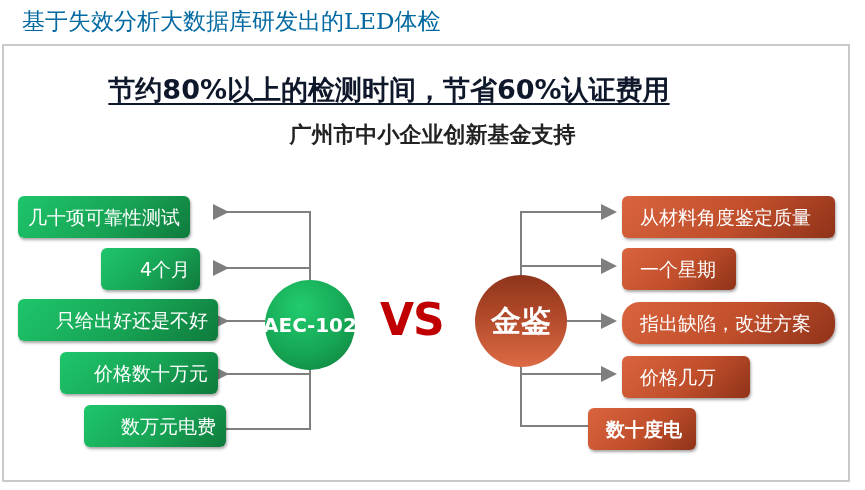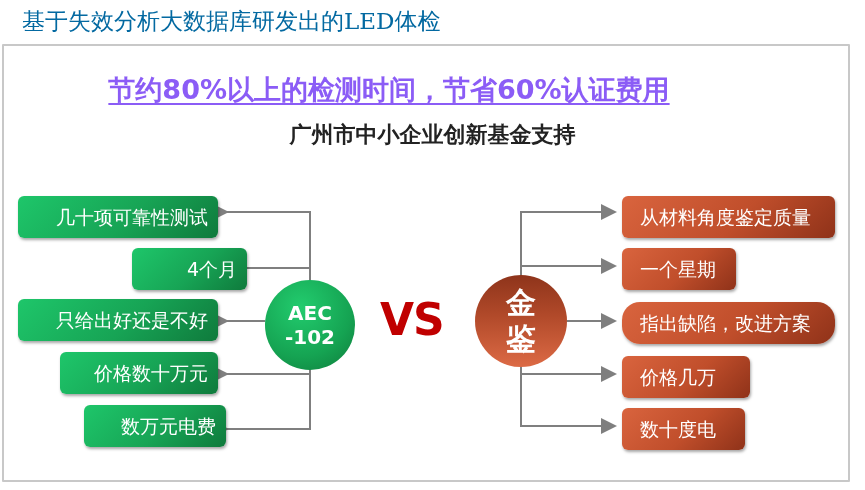"节约80%以上的检测时间，节省60%认证费用" .headline { color: #8b5cf6 -> #0f172a }
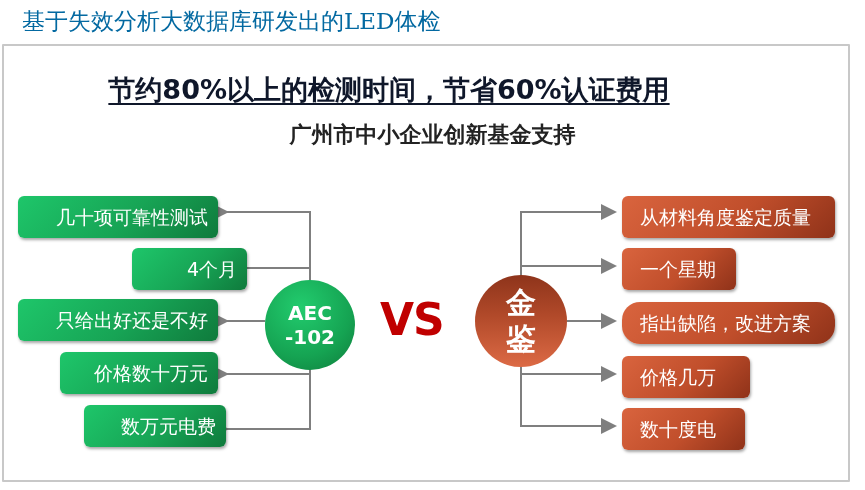"几十项可靠性测试" div.box { width: 200px -> 172px }
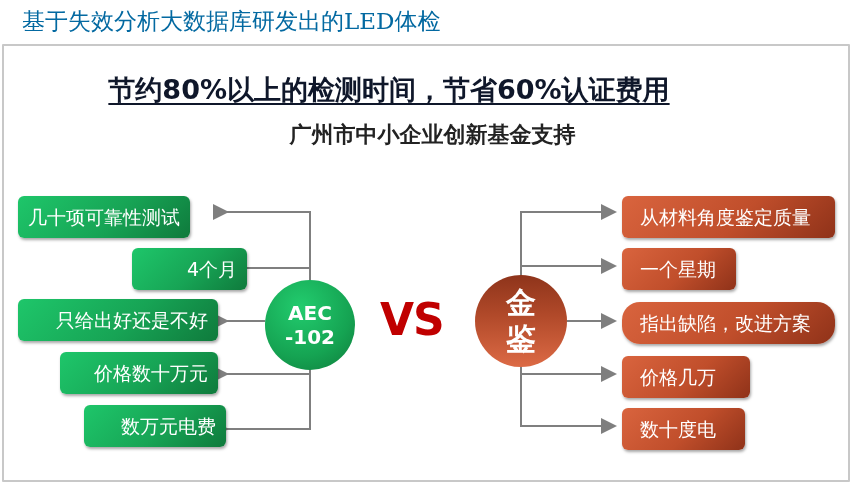"4个月" div.box { margin-left: 31px -> none; width: 115px -> 99px }
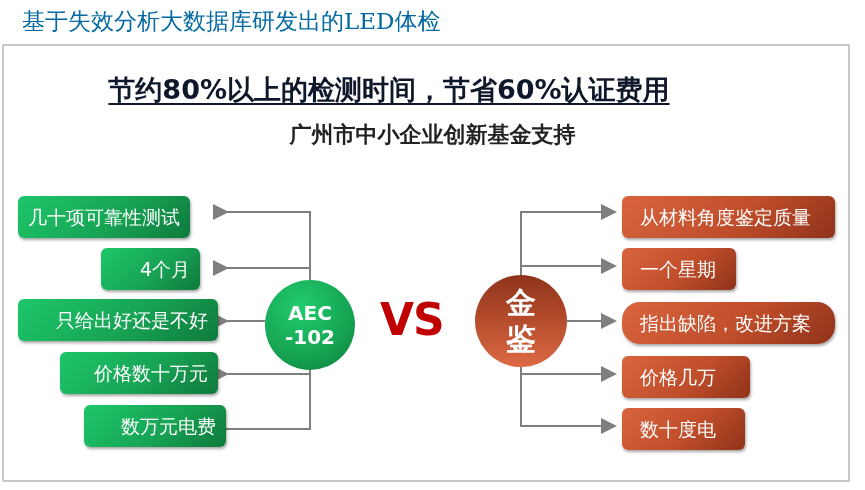"AEC" .circle { flex-direction: column -> row }
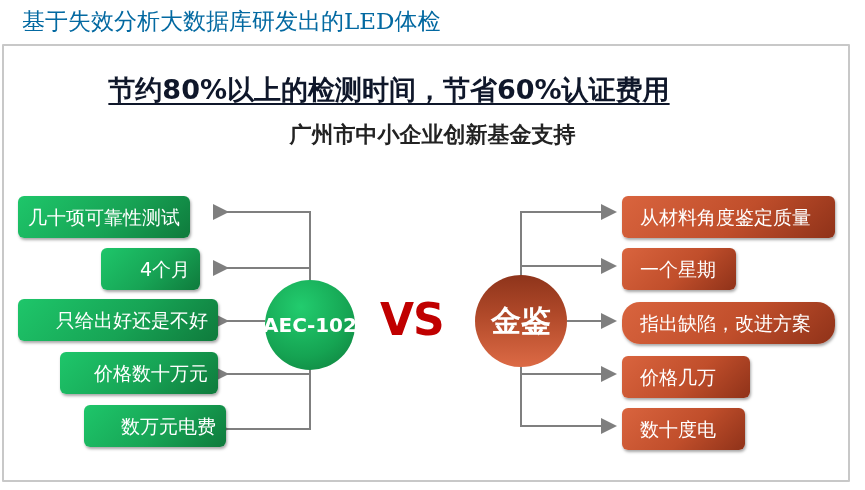"数十度电" div.box { font-weight: none -> bold; left: 622px -> 588px; width: 123px -> 108px }
